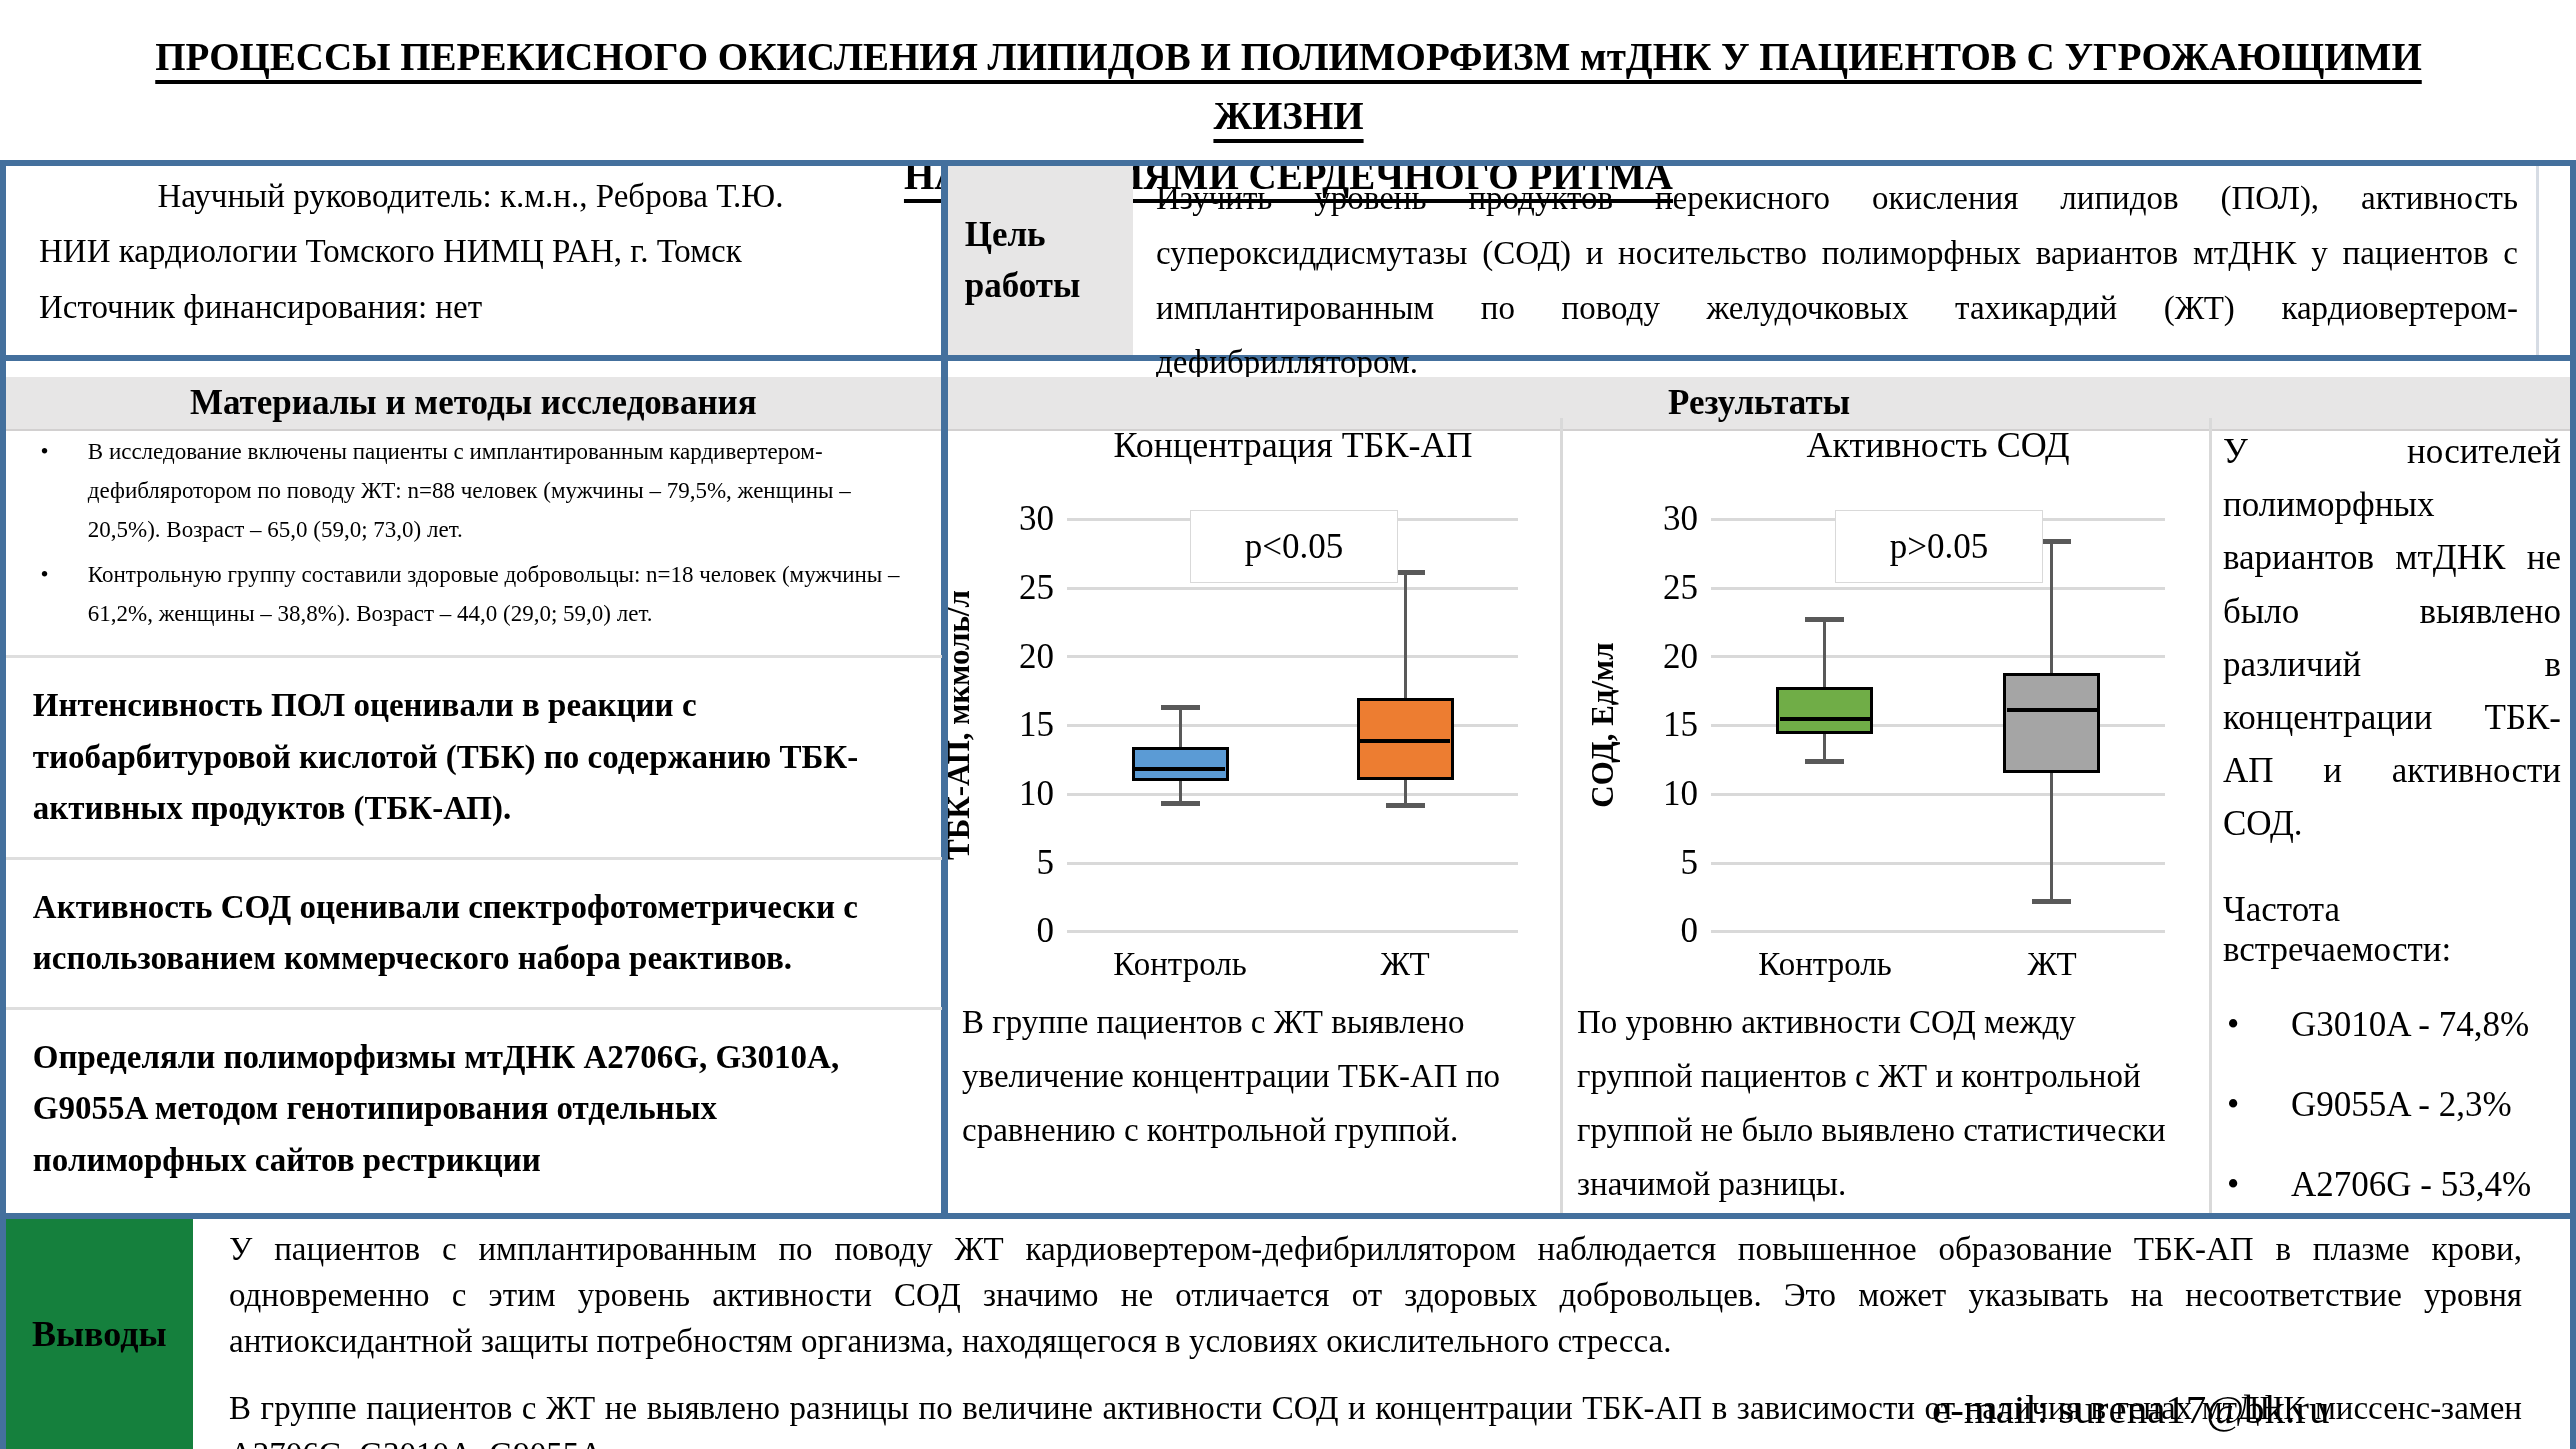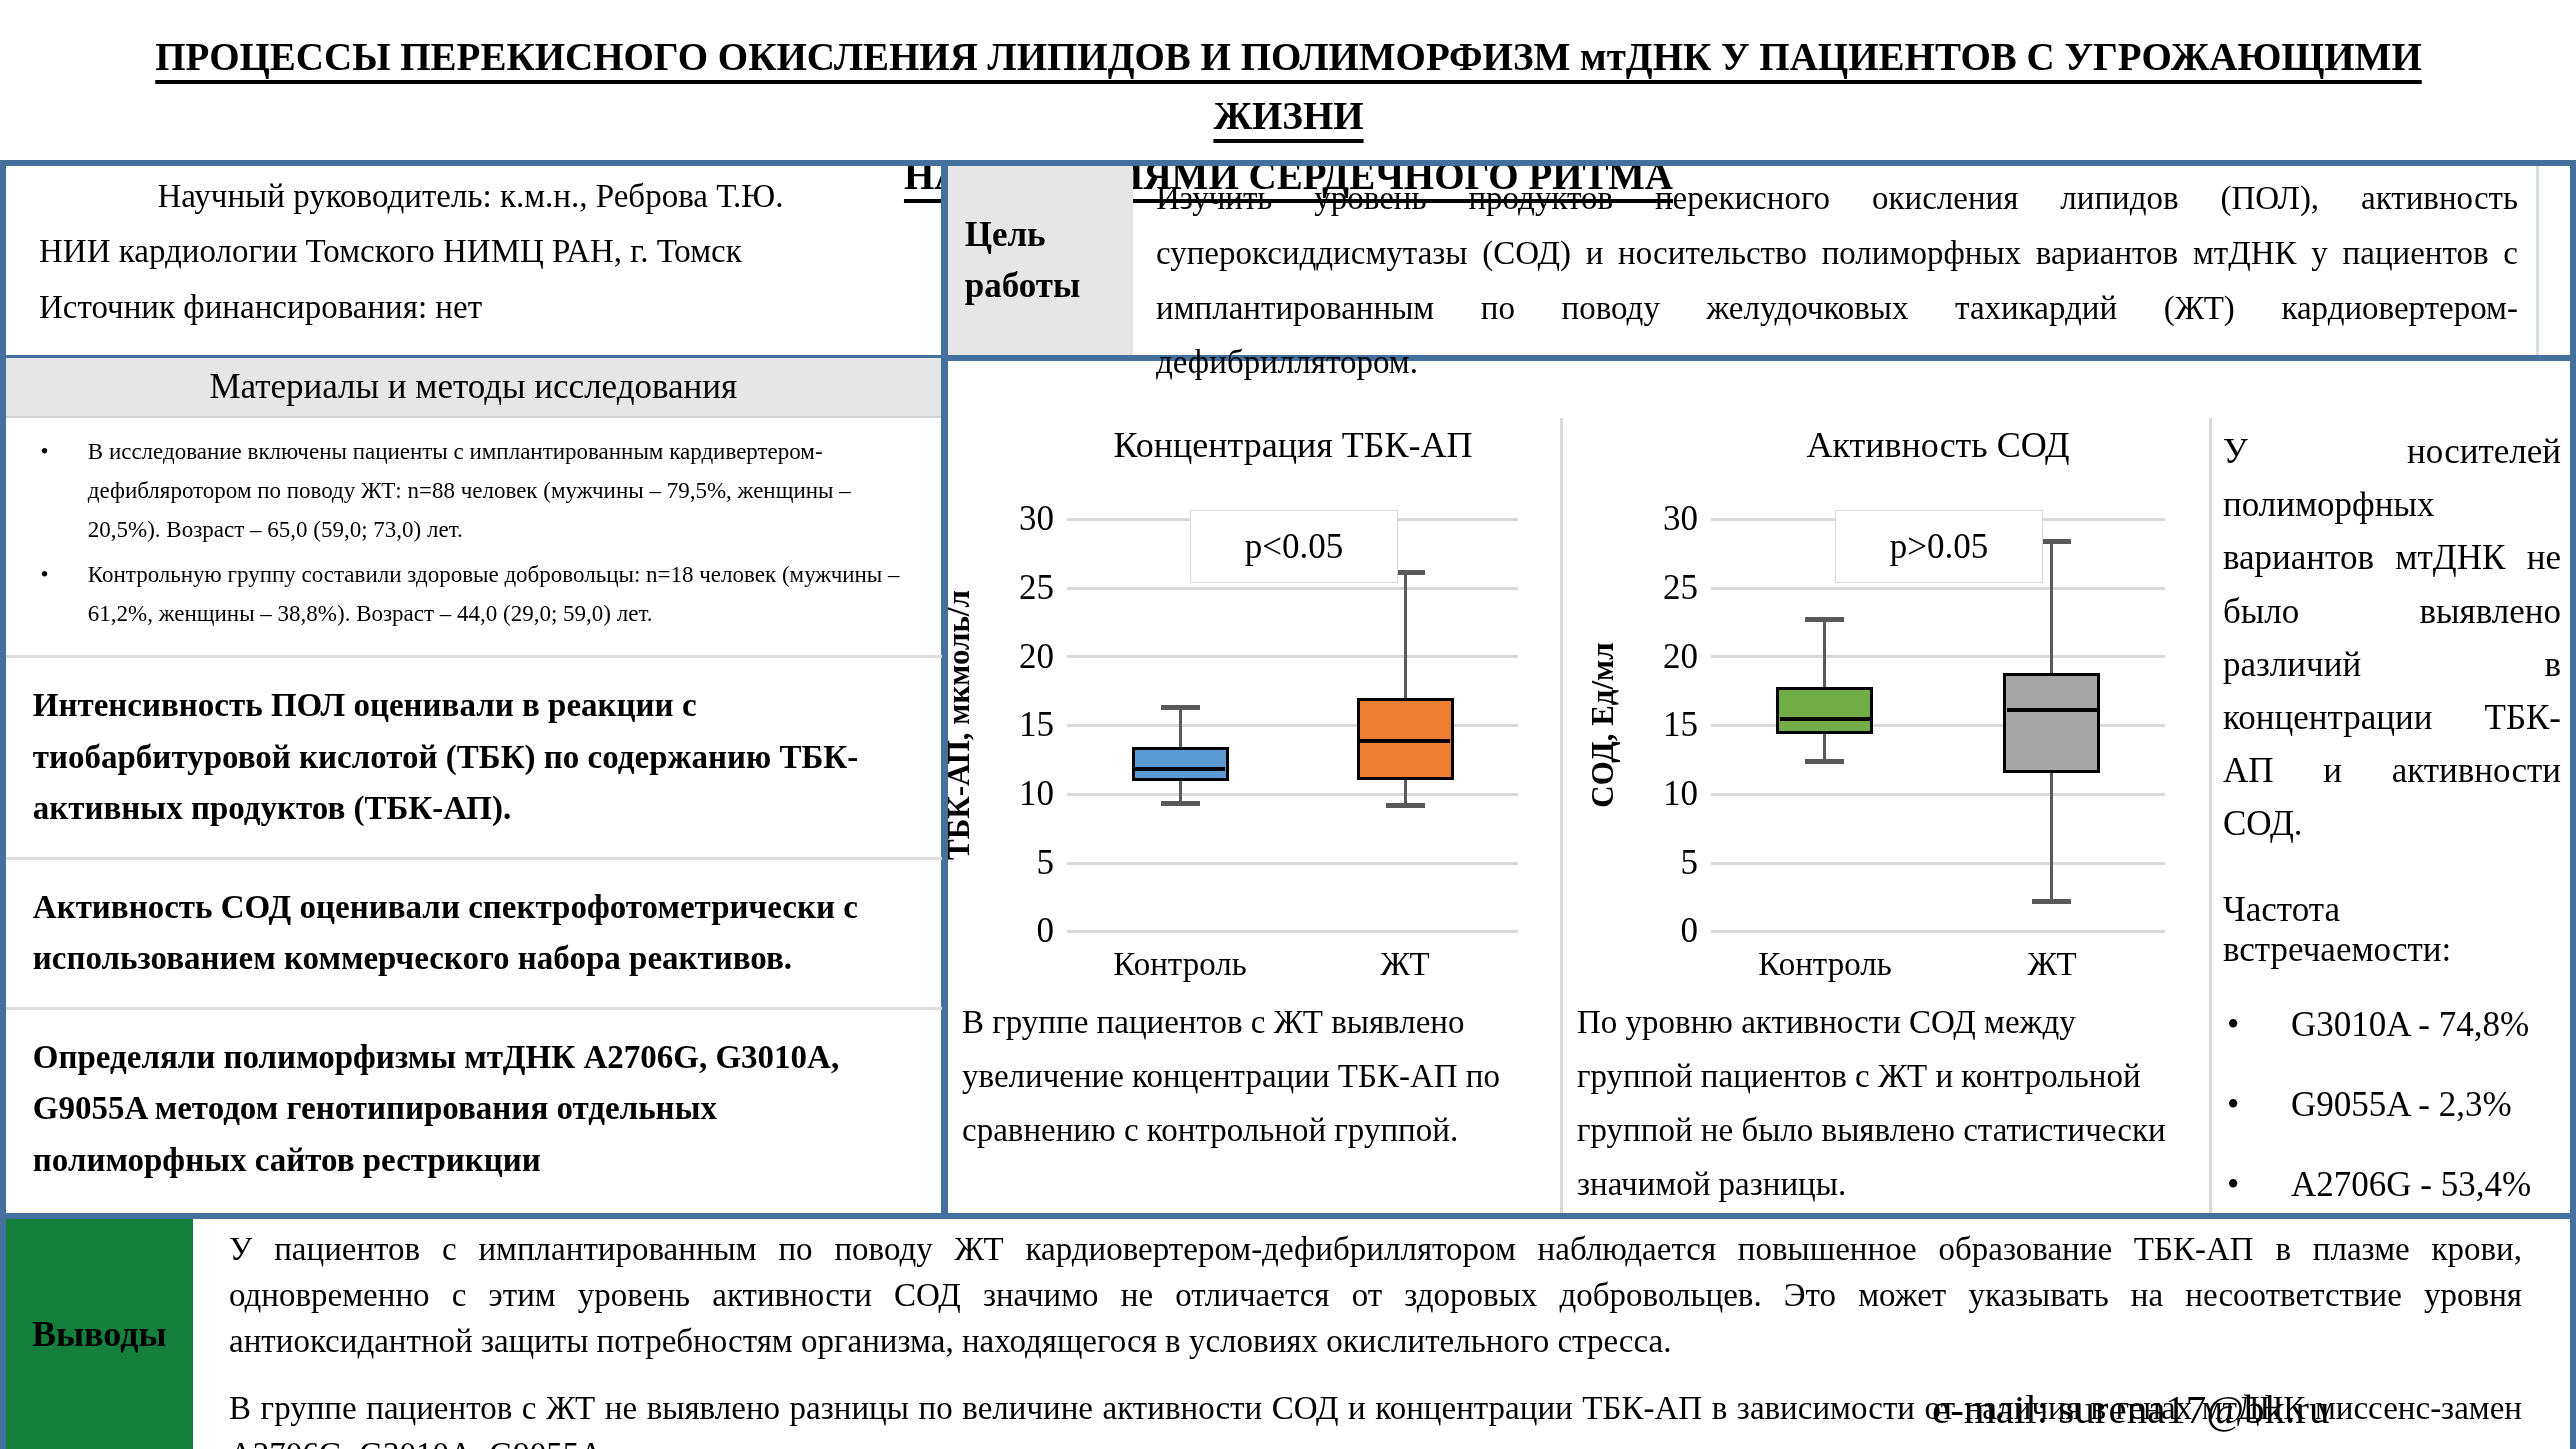"Материалы и методы исследования" .sec-header { font-weight: normal -> bold; height: 60px -> 54px; top: 358px -> 377px }
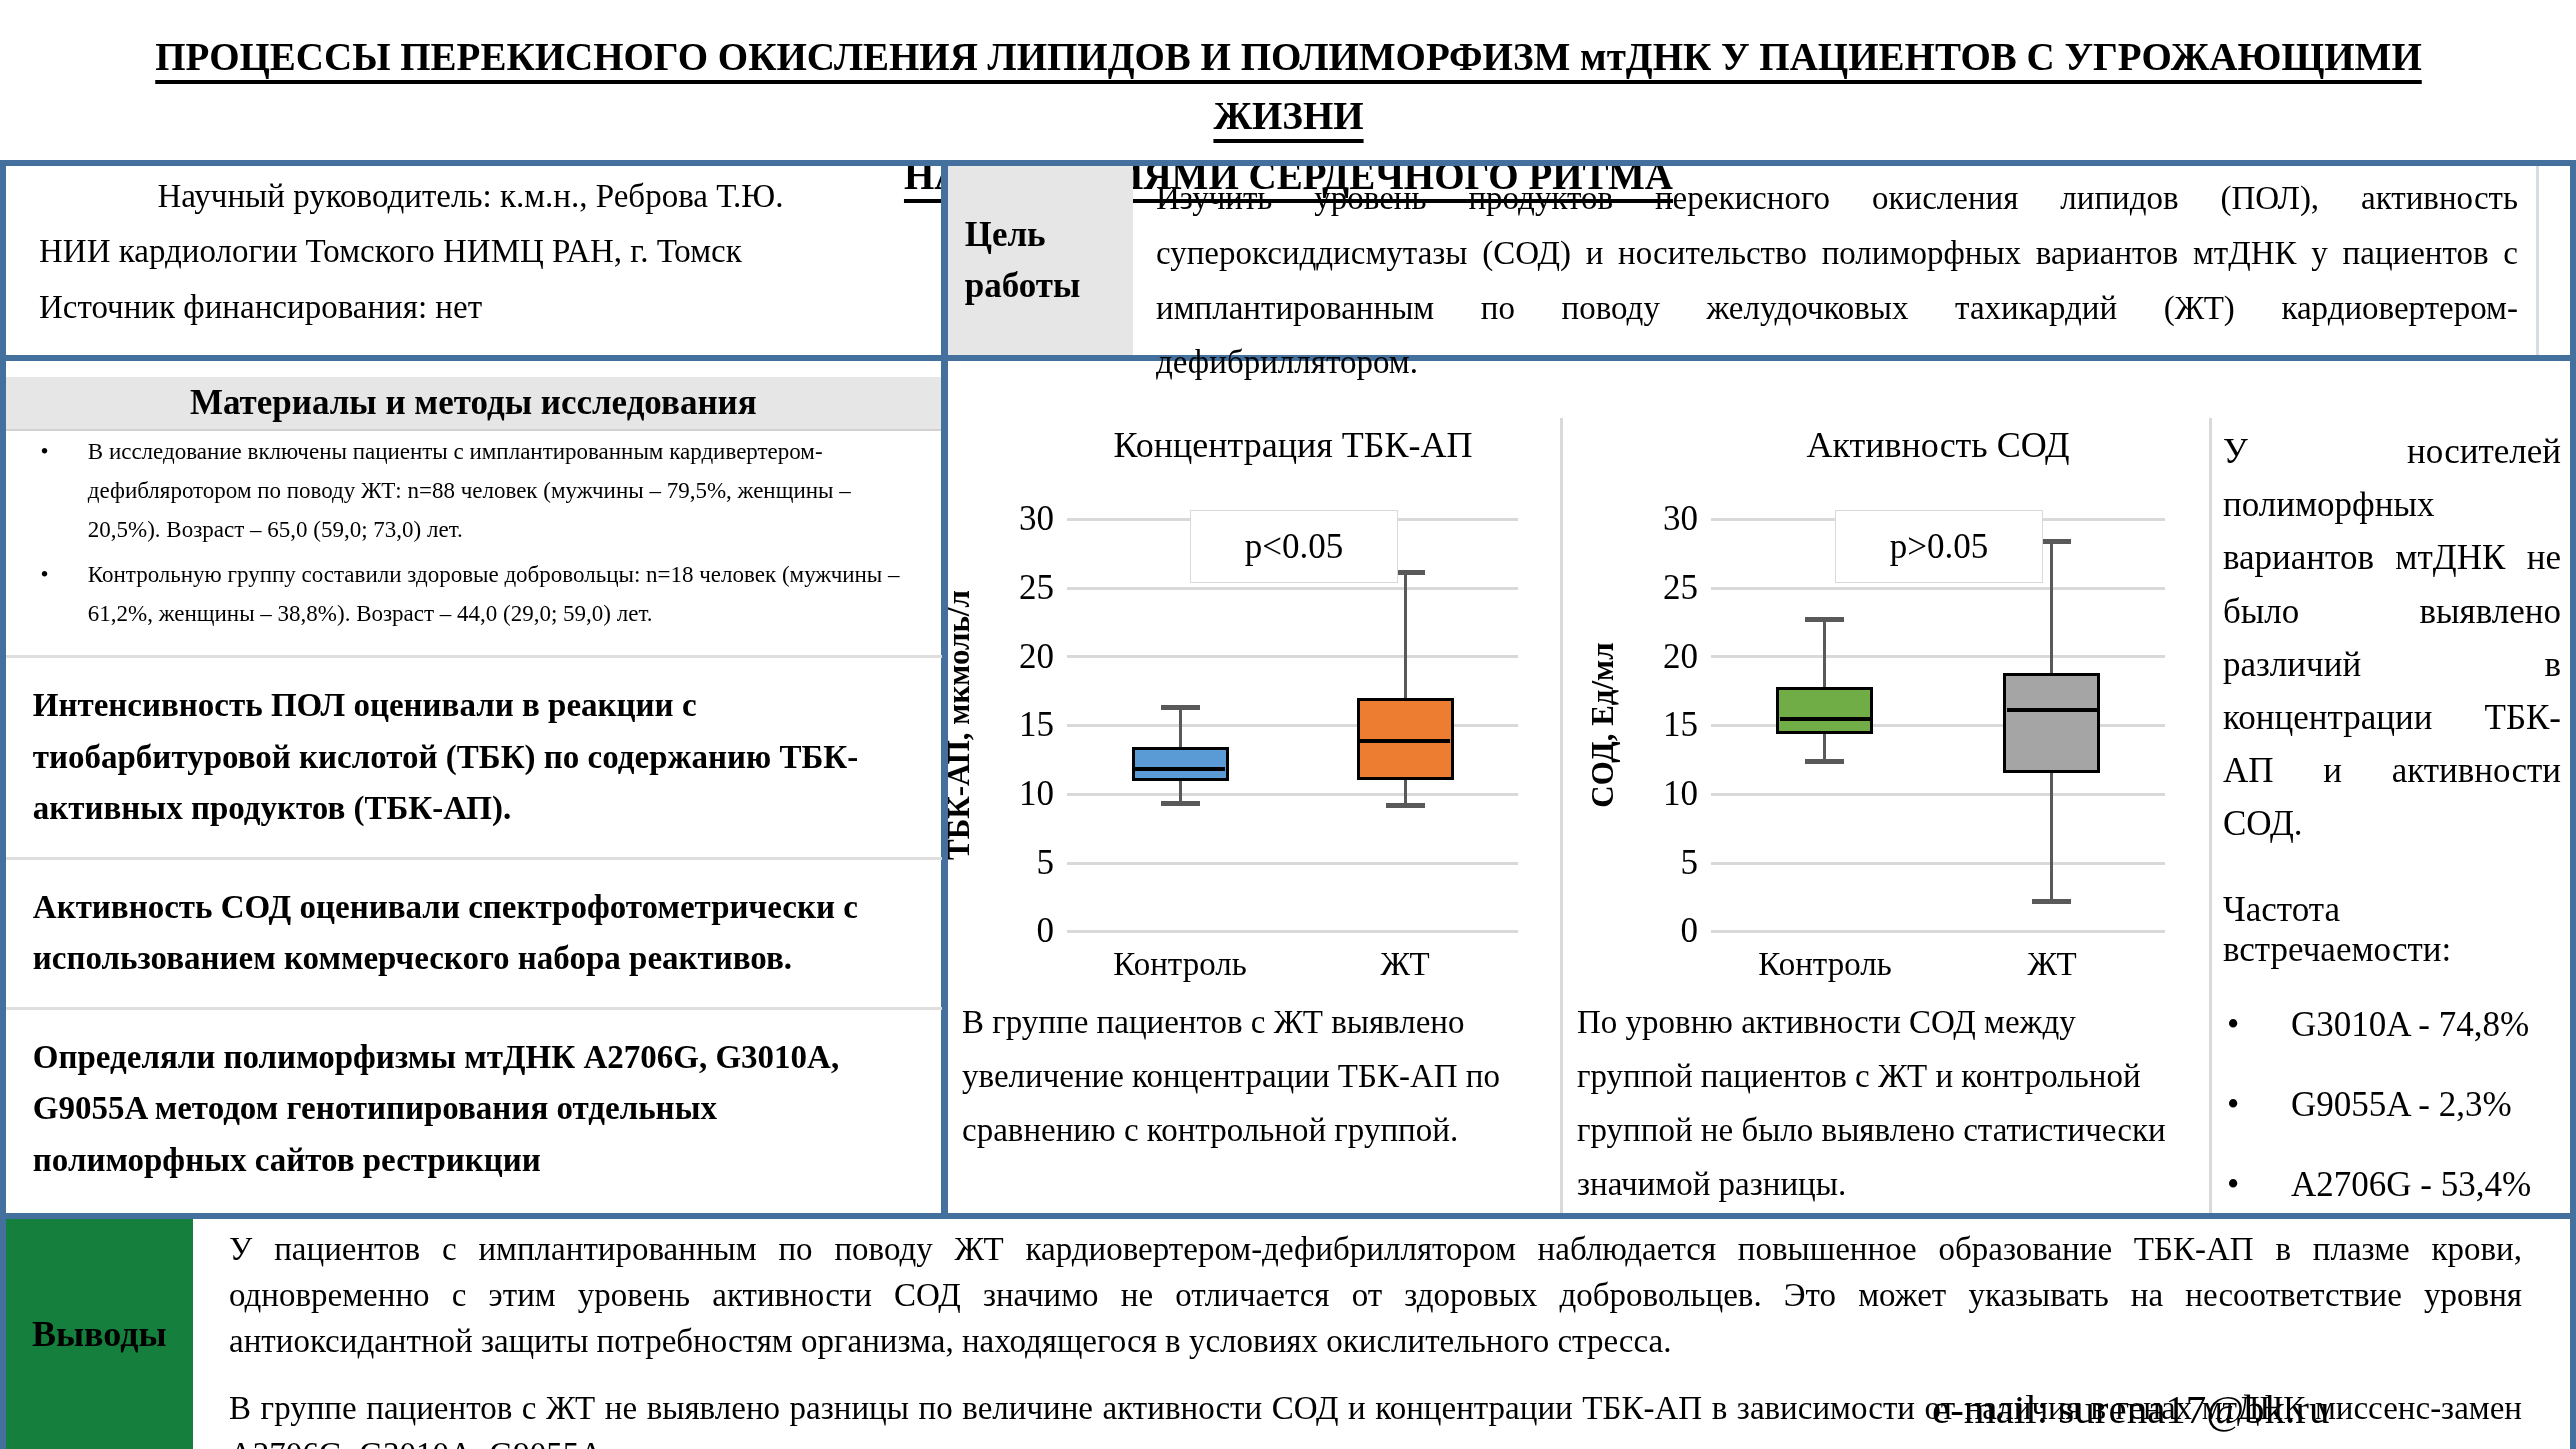"Результаты" div.sec-header { html: none -> <div>Результаты</div> }
